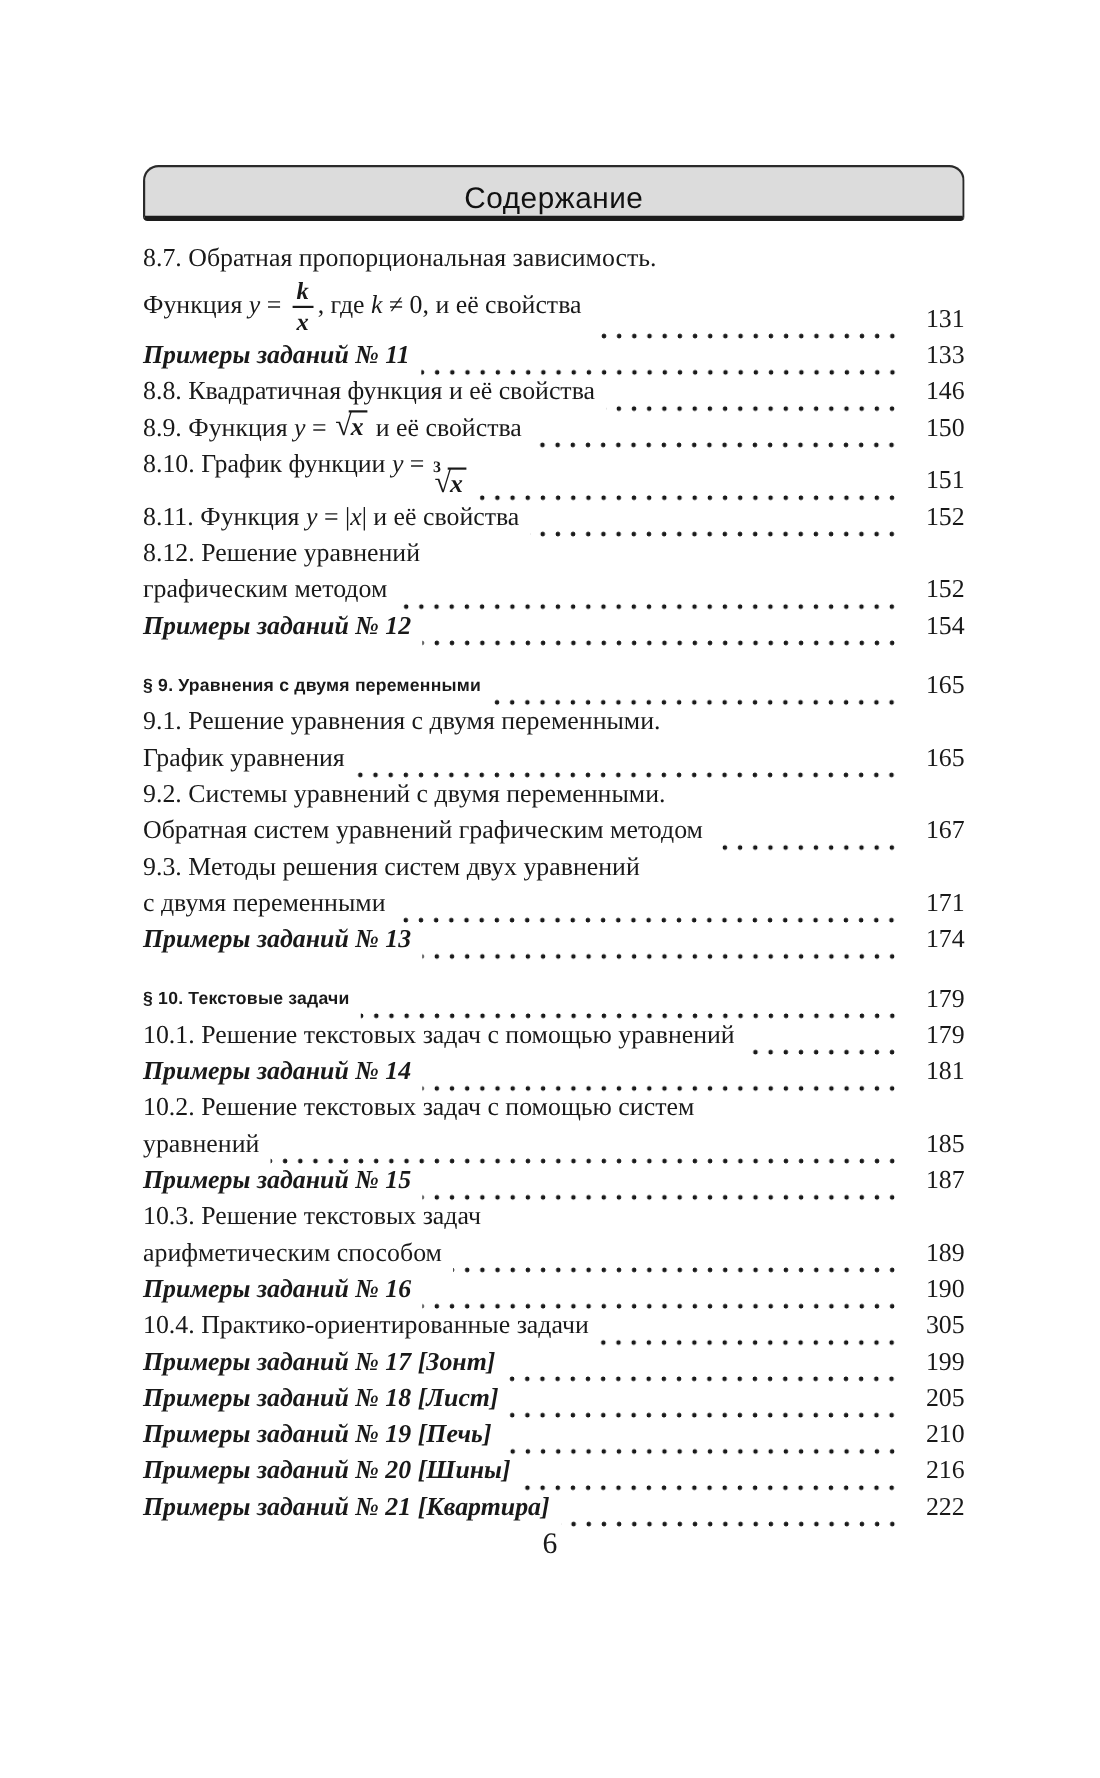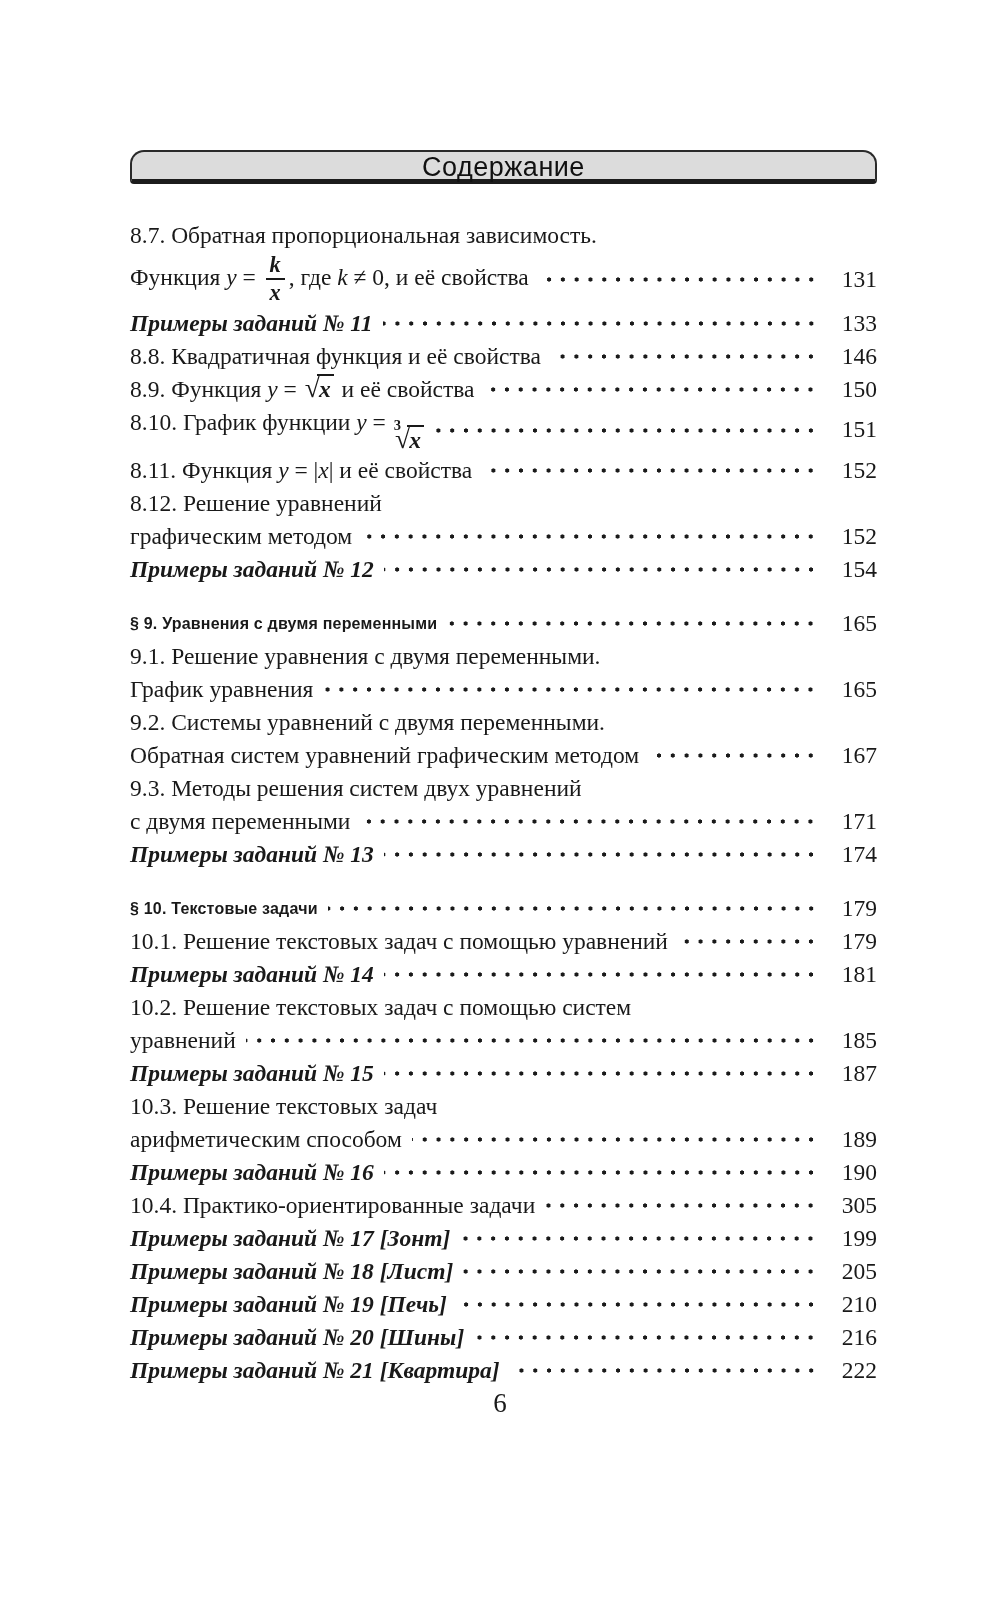"Содержание" .header-box { align-items: flex-start -> flex-end; height: 34px -> 51px }
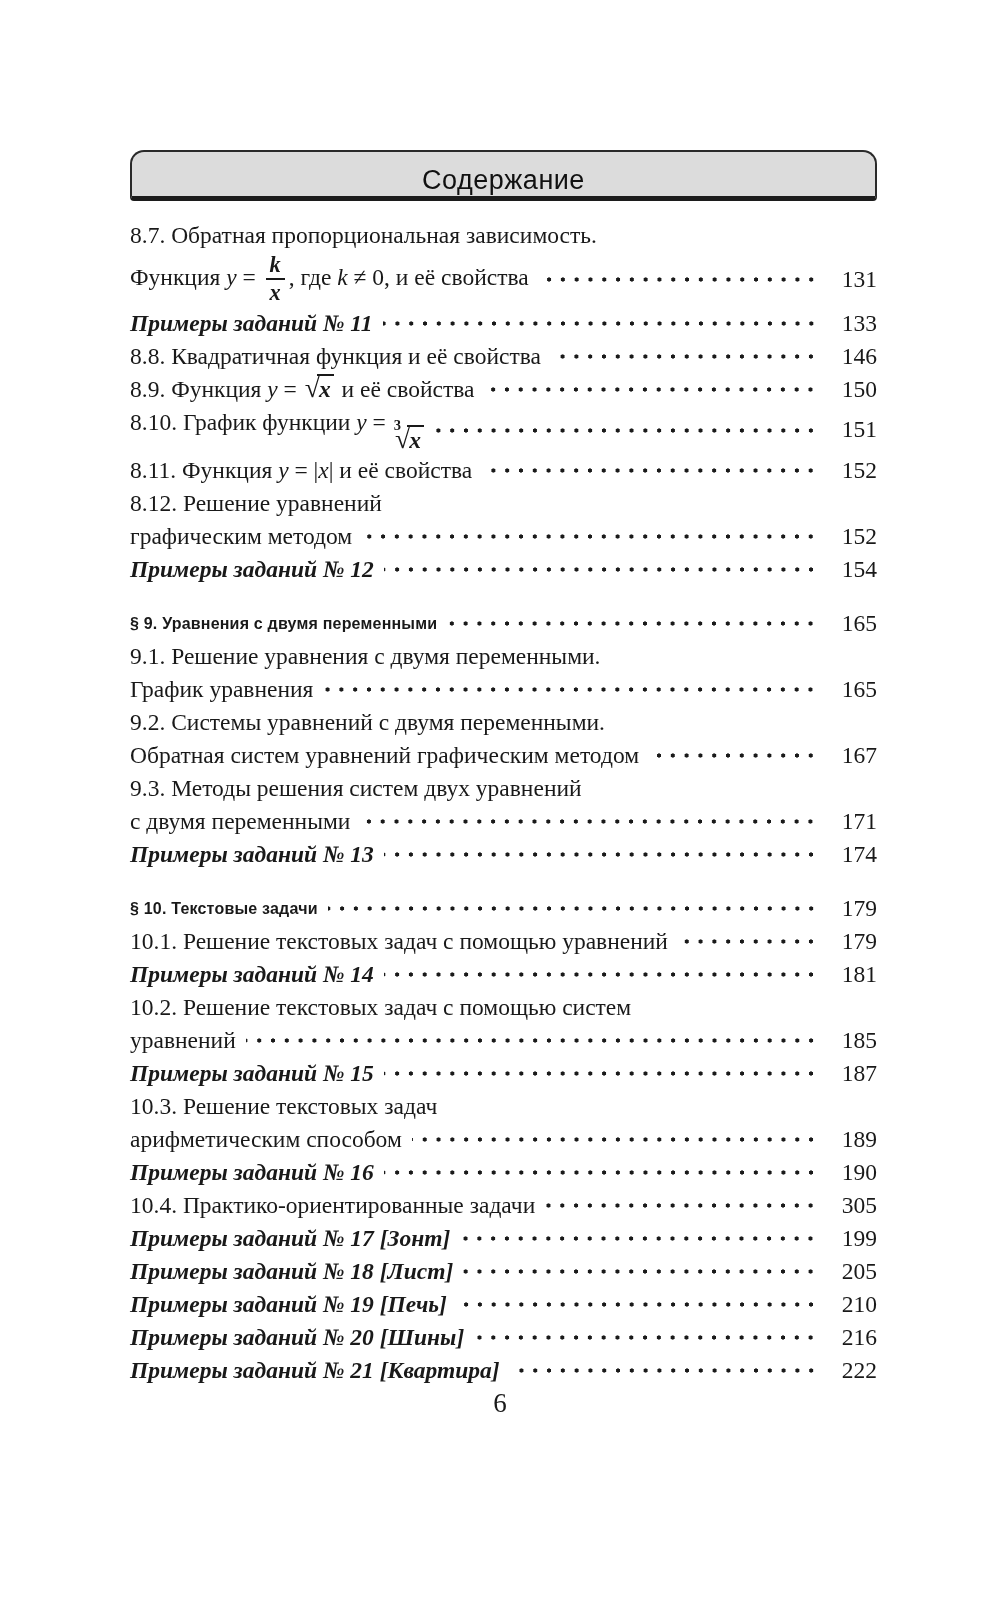"8.7. Обратная пропорциональная" .line { align-items: center -> flex-end }
